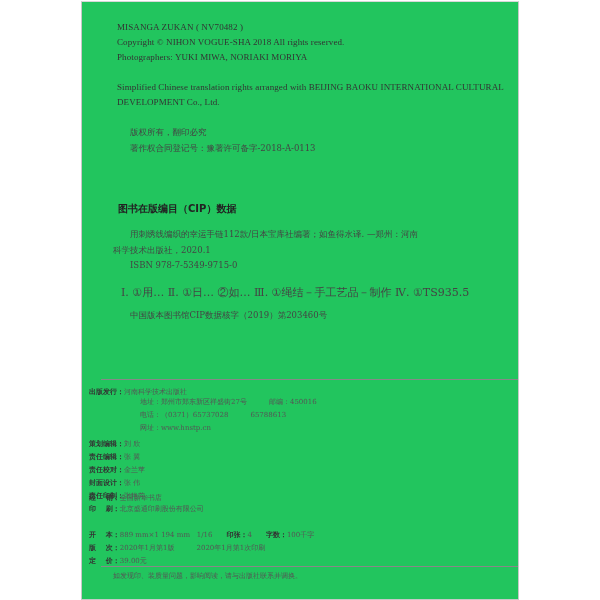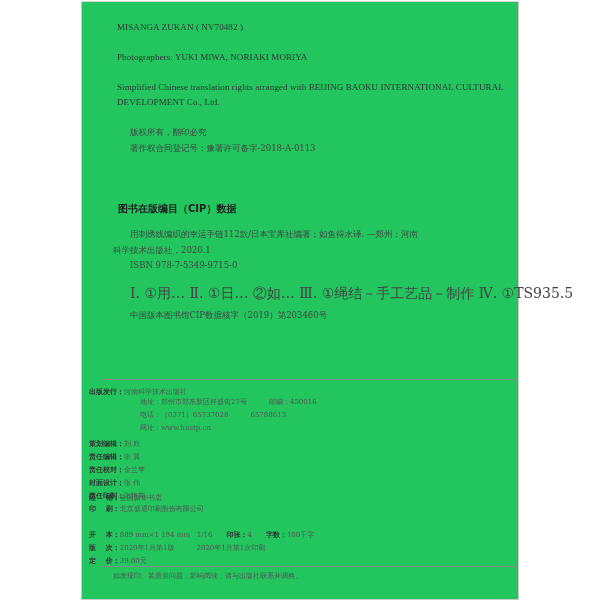"Copyright © NIHON VOGUE-SHA 2018" div.en { html: none -> <div>Copyright © NIHON VOGUE-SHA 2018 All rights reserved.</div> }
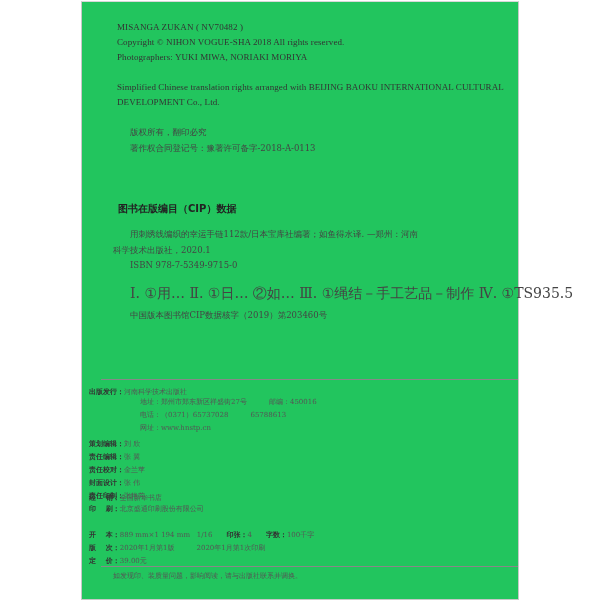"Ⅰ. ①用… Ⅱ. ①日… ②如…" div.cn { font-size: 14px -> 11px; left: 36px -> 27px }
